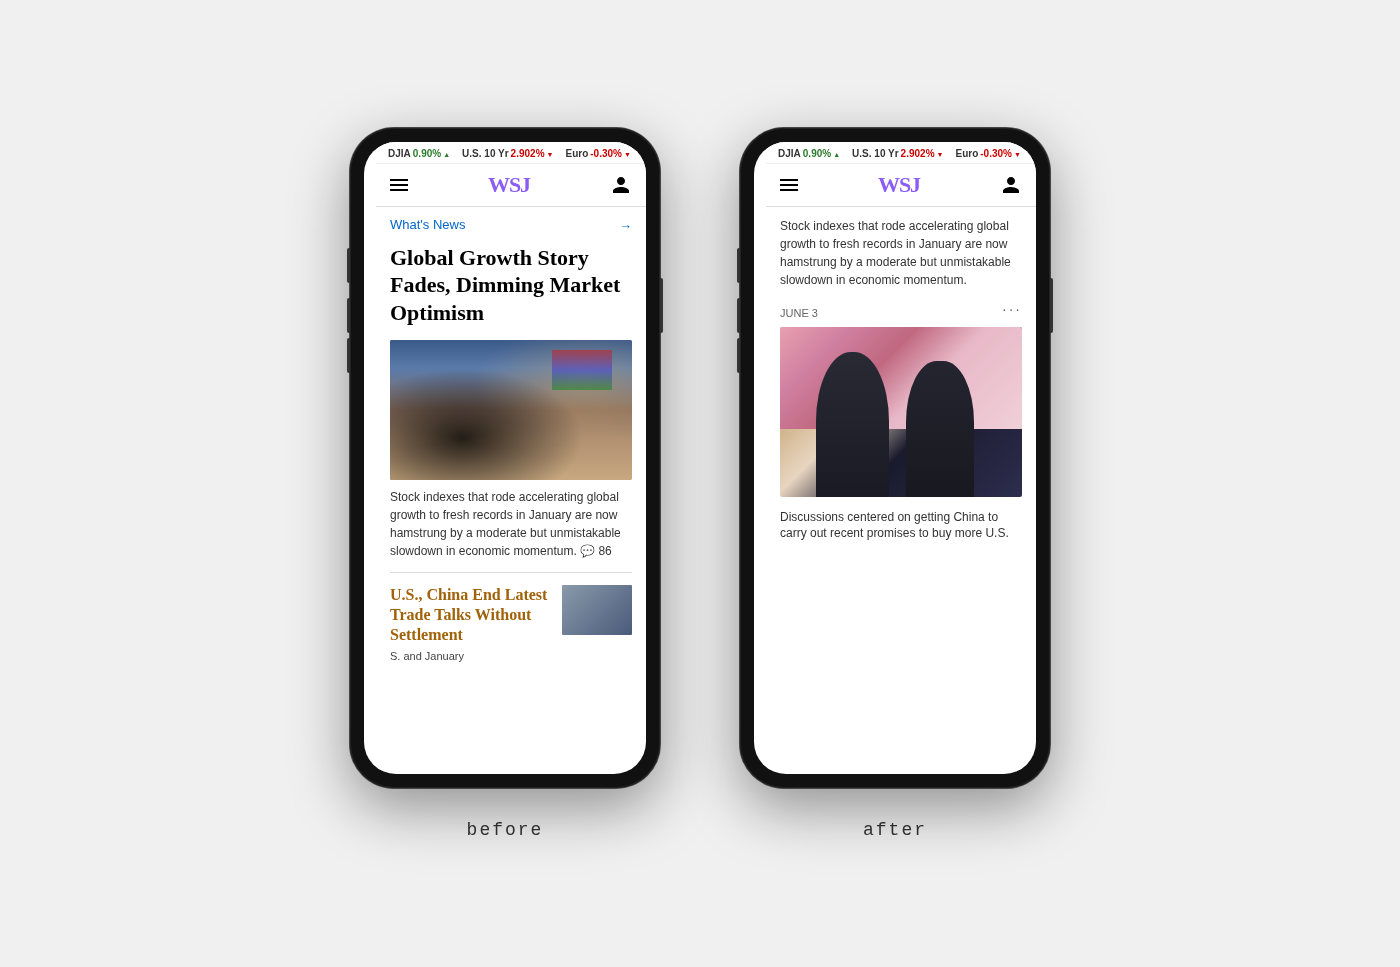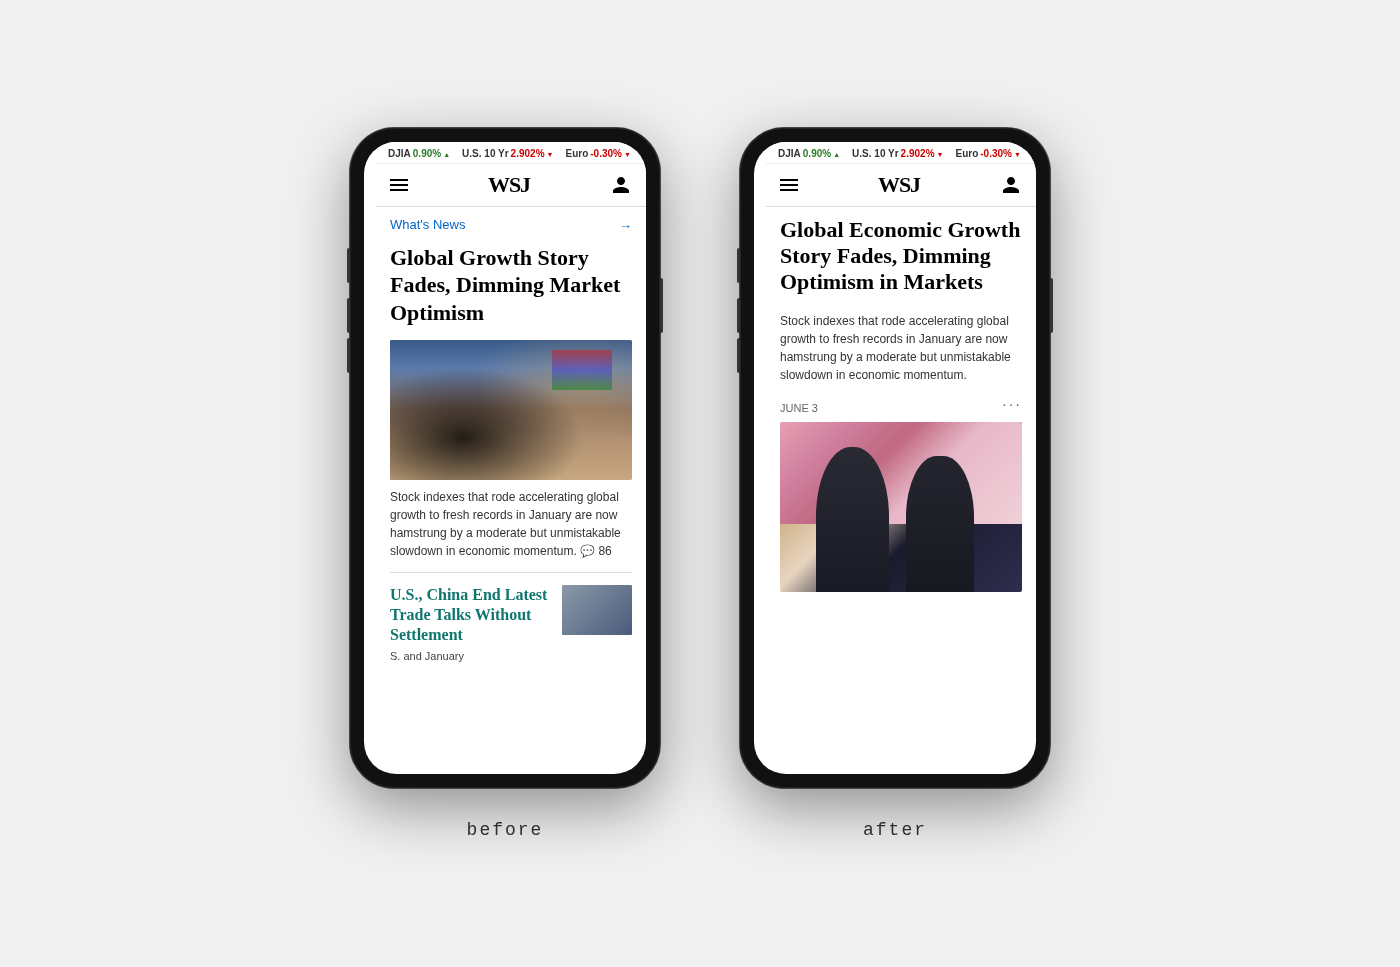"WSJ" .wsj-logo { color: #000000 -> #8b5cf6 }
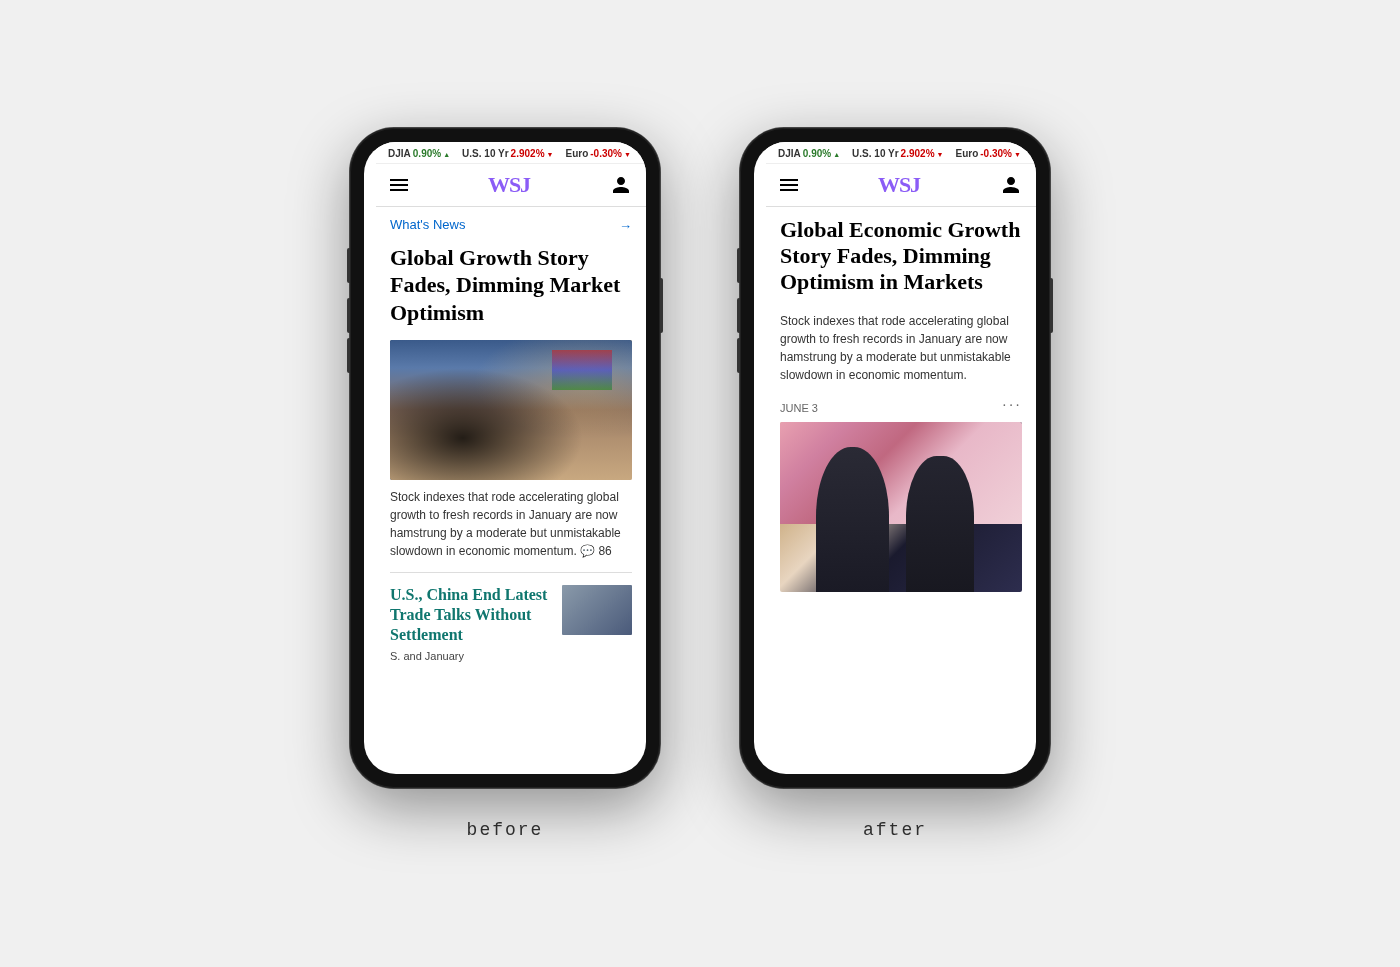"Global Economic Growth Story Fades," div.after-headline { html: <div>Global Economic Growth Story Fades, Dimming Optimism in Markets</div> -> none }
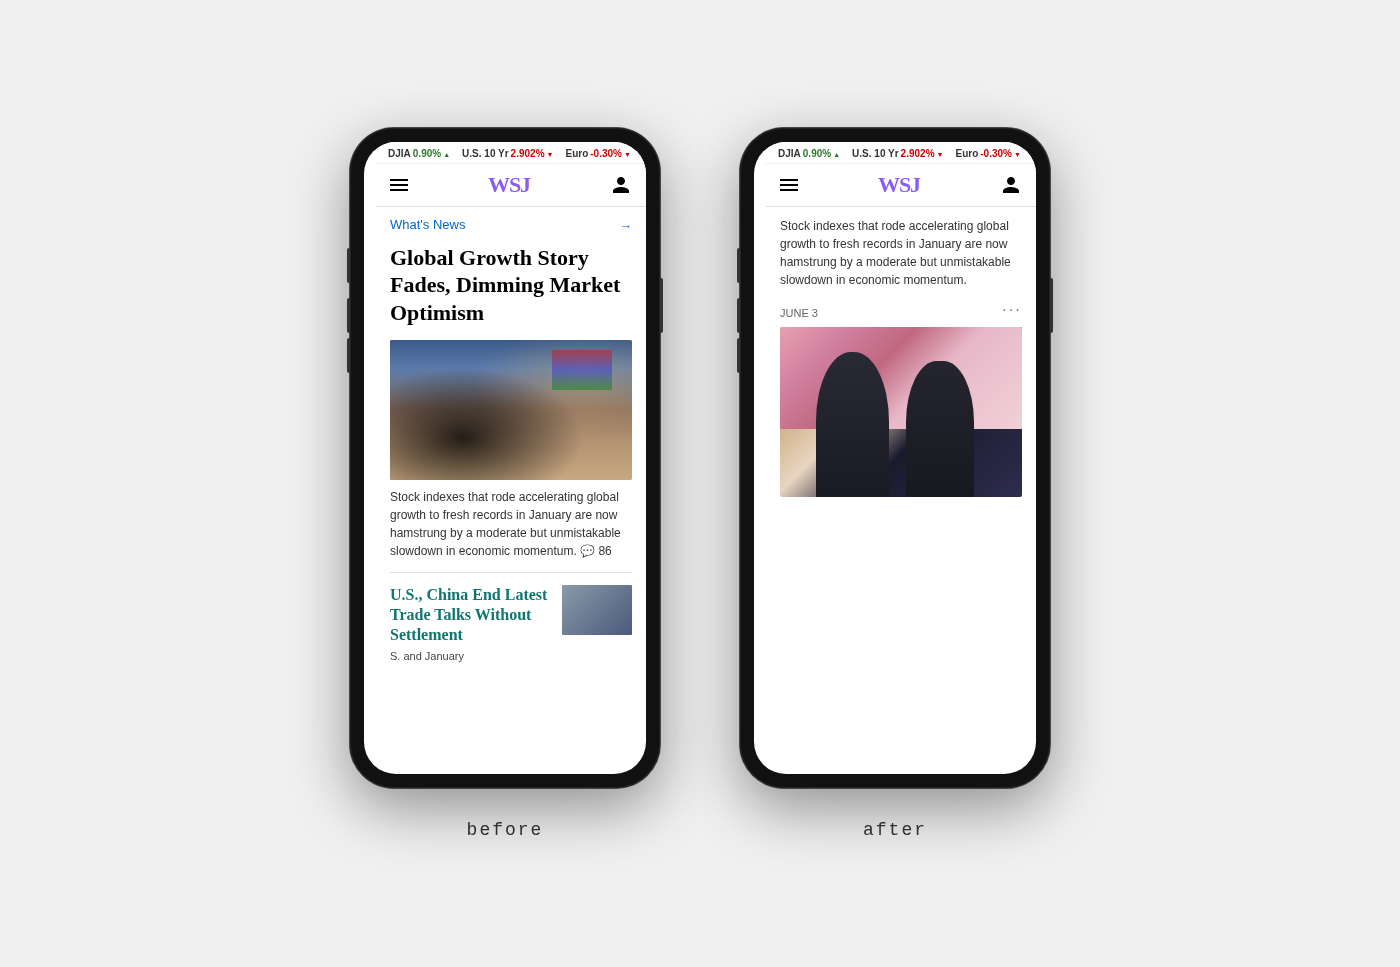"Discussions centered on getting China" div.after-secondary-desc { html: none -> <div>Discussions centered on getting China to carry out recent promises to buy more U.S.</div> }
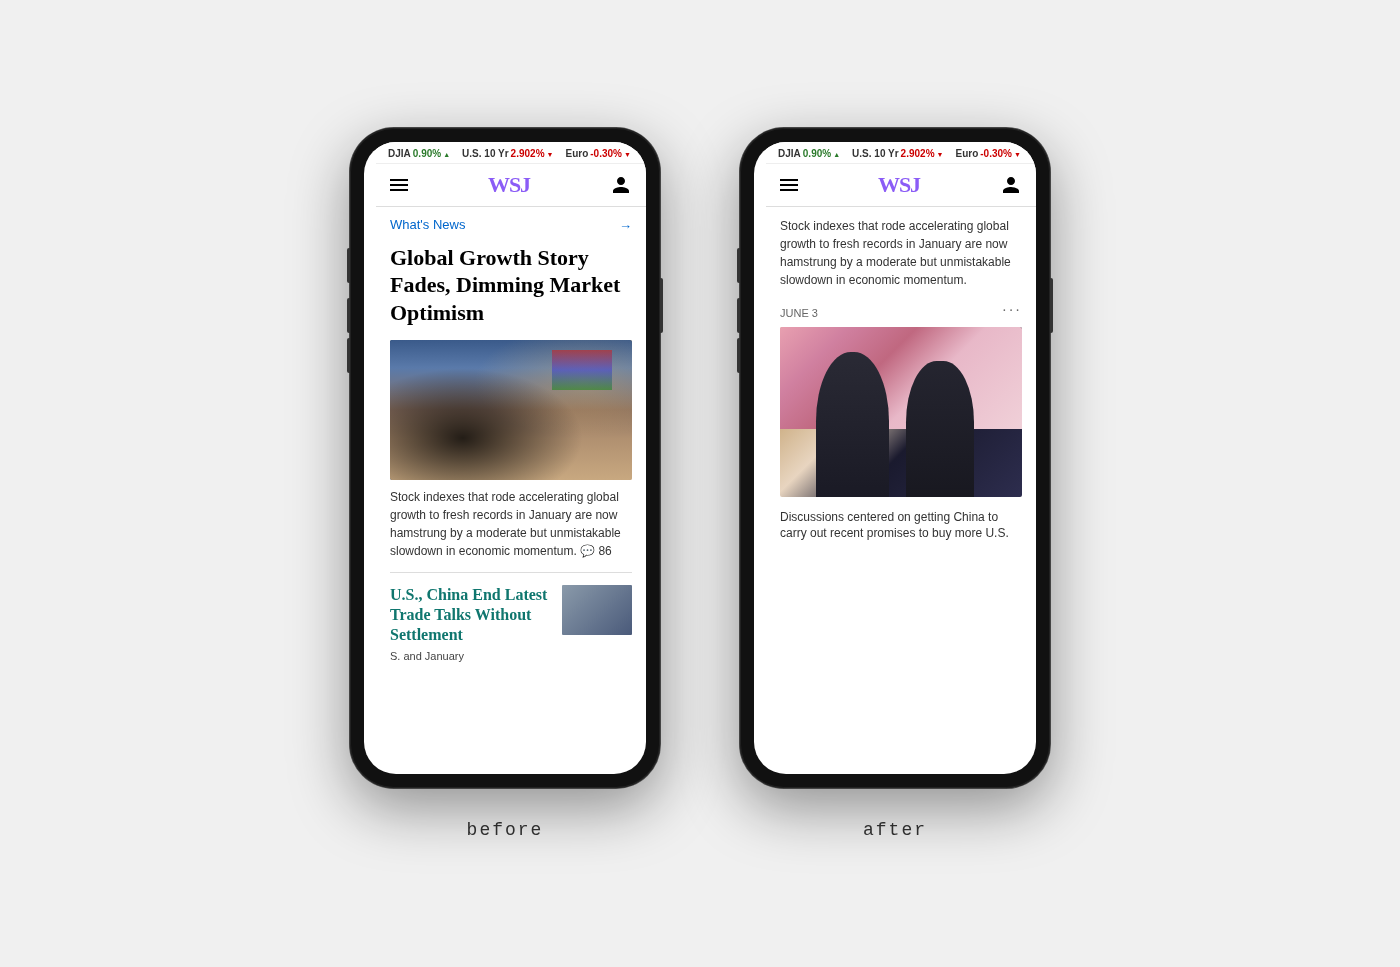"U.S., China End Latest Trade" .secondary-headline { color: #0f766e -> #a16207 }
